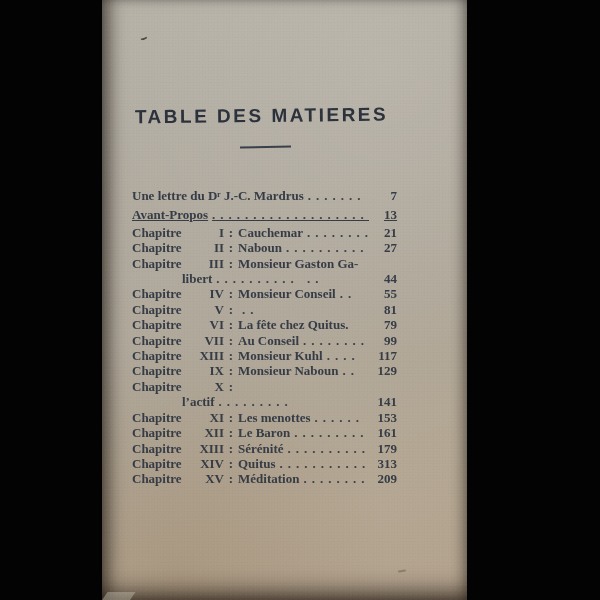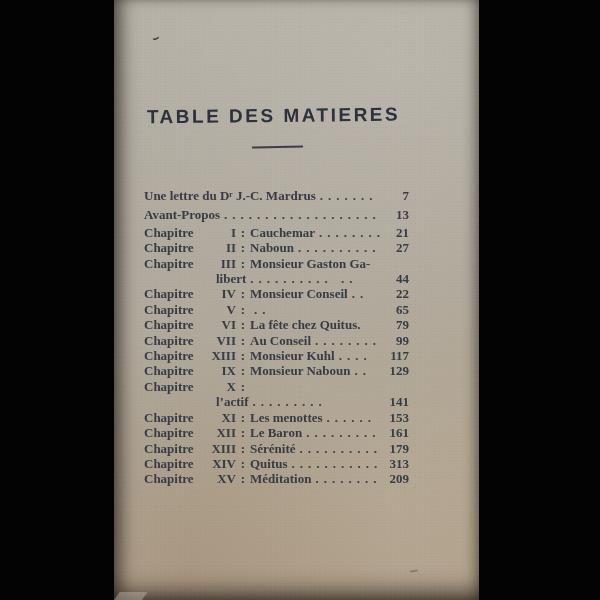"TABLE DES MATIERES" .book-page { left: 114px -> 102px }
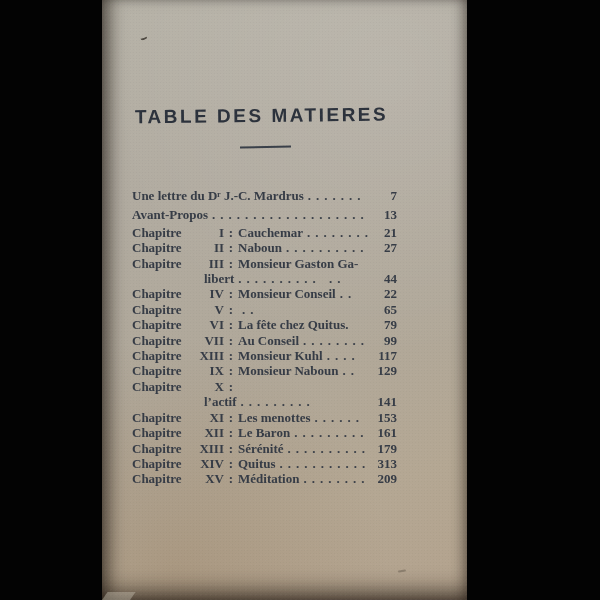"Avant-Propos" .row:nth-child(2) { text-decoration: none -> underline }
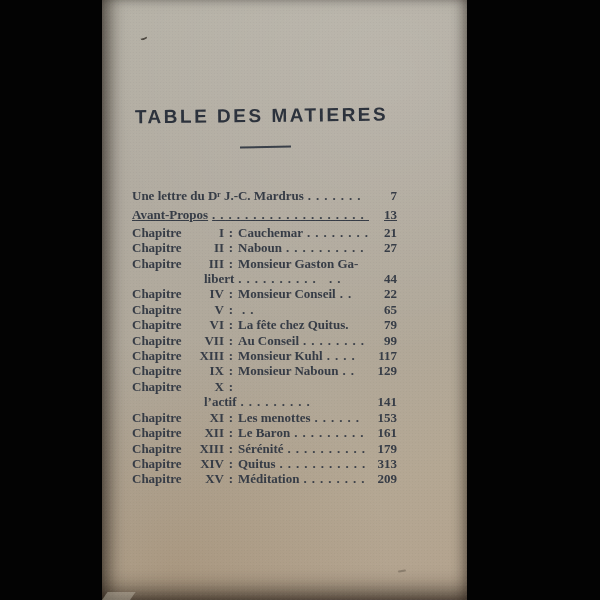"libert" .col-title.indent { margin-left: 72px -> 50px }
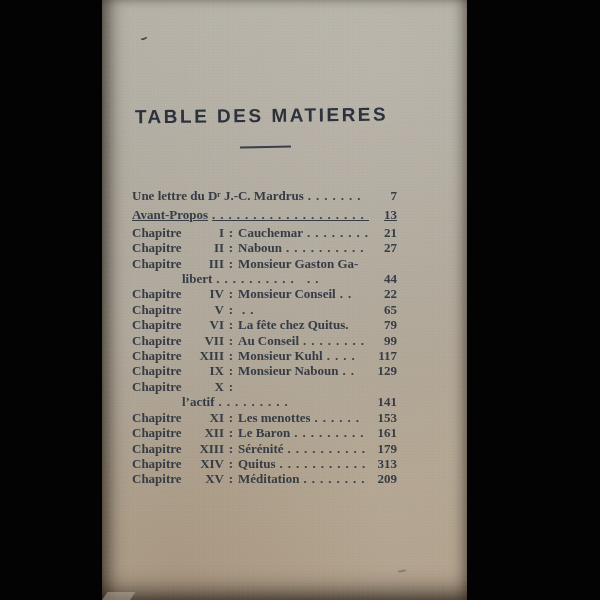"22" span.col-page { text: 22 -> 55 }
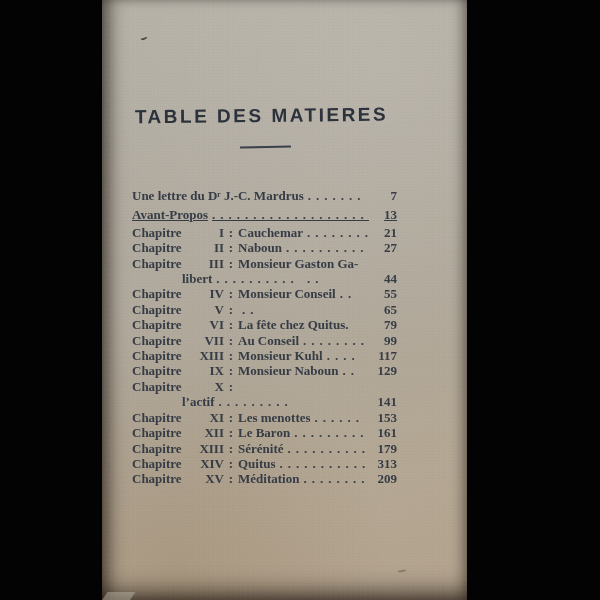"65" span.col-page { text: 65 -> 81 }
